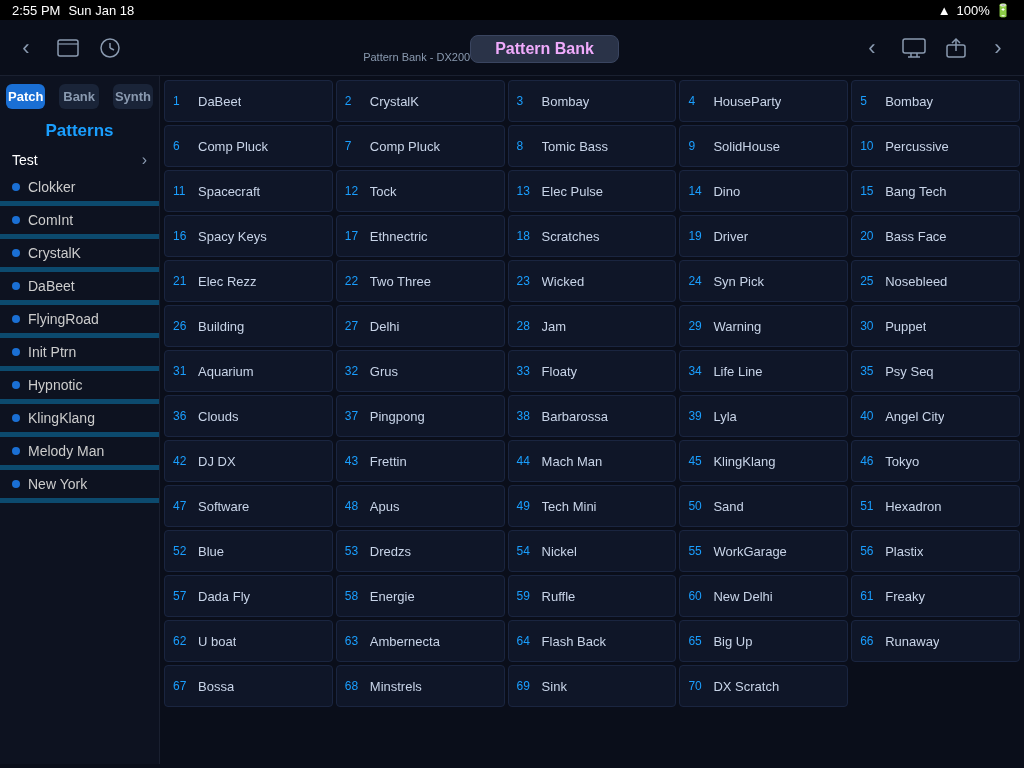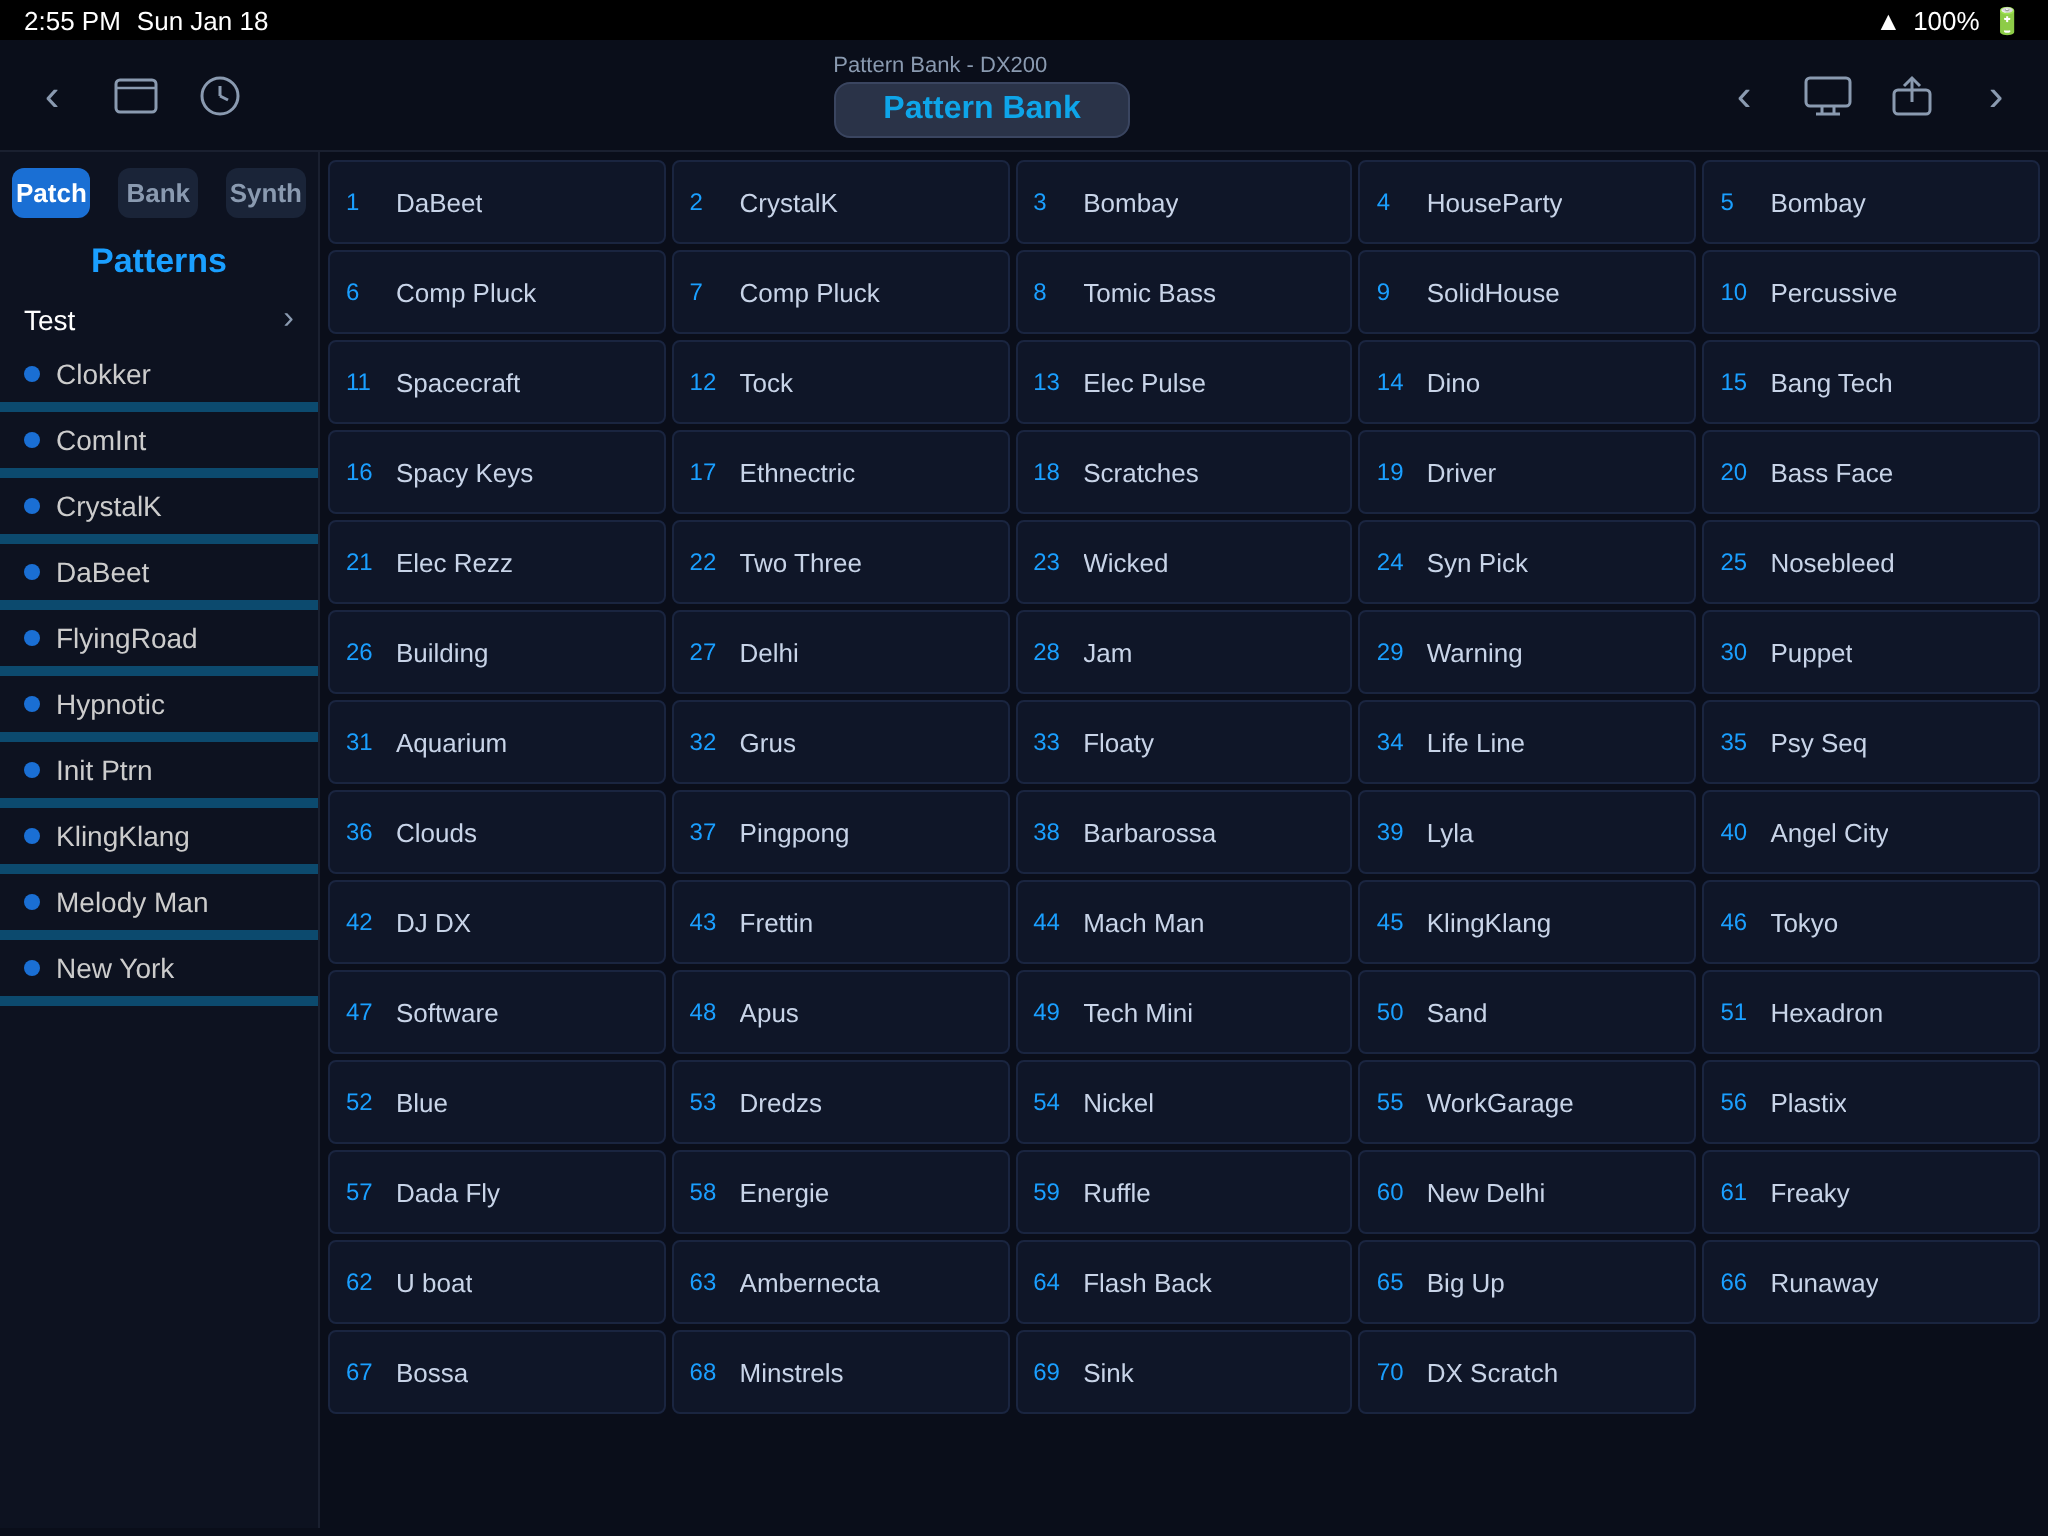"Pattern Bank - DX200" #toolbar .center { align-items: flex-start -> flex-end; flex-direction: column -> row }
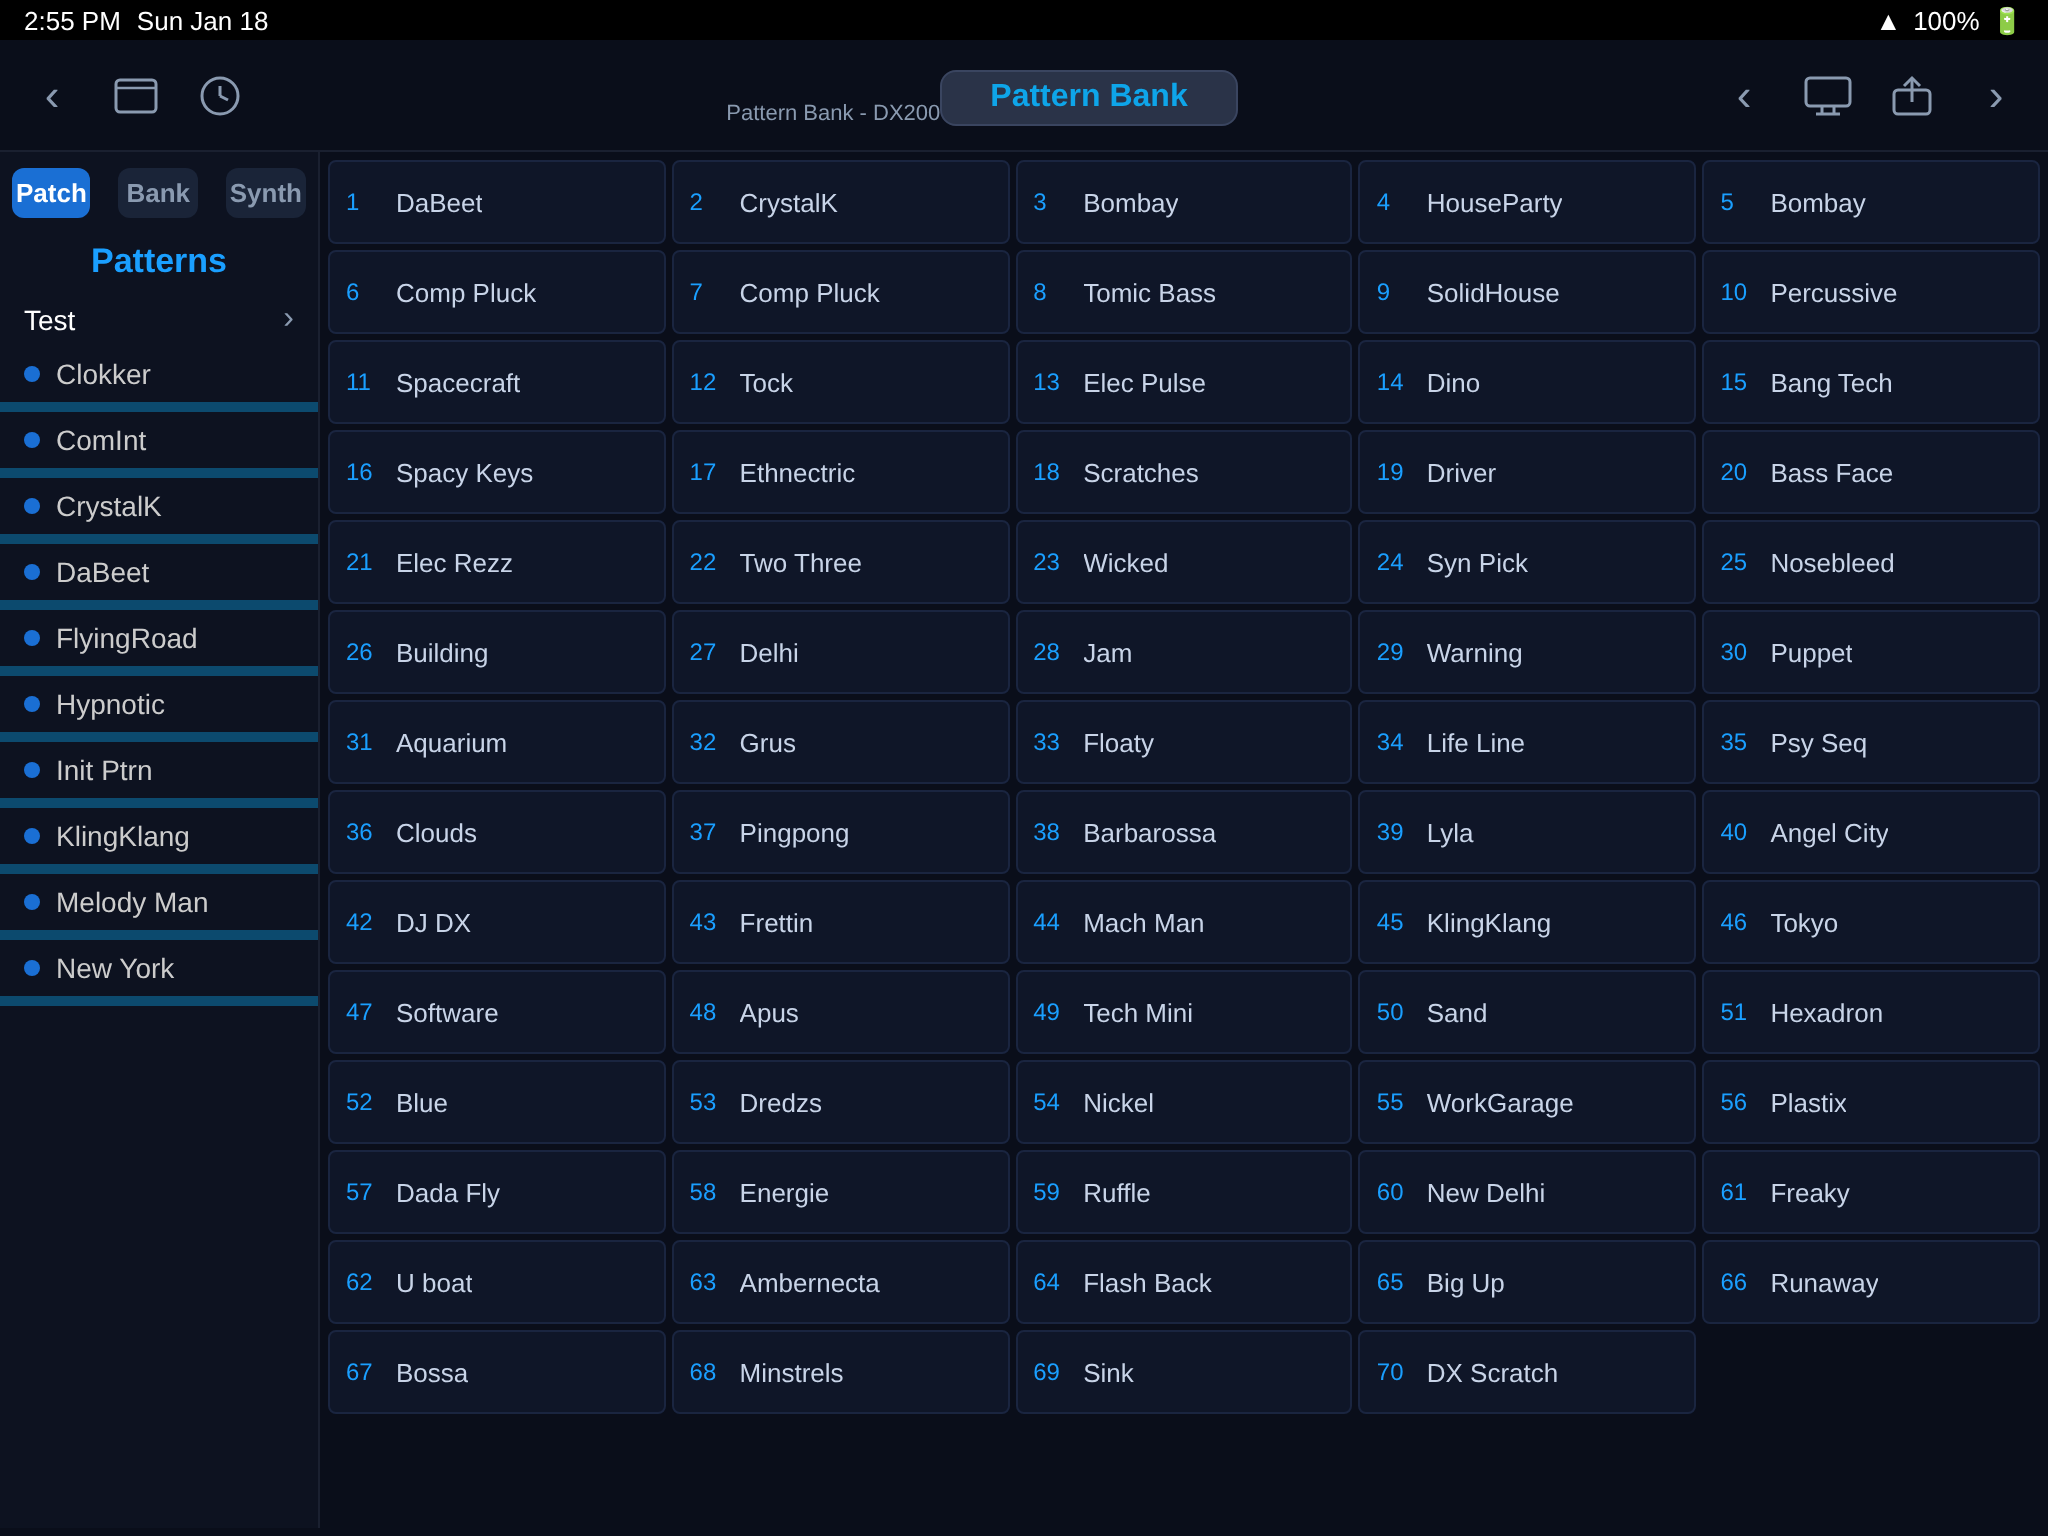"Pattern Bank" #toolbar .center .title-pill { color: #0ea5e9 -> #f0abfc }
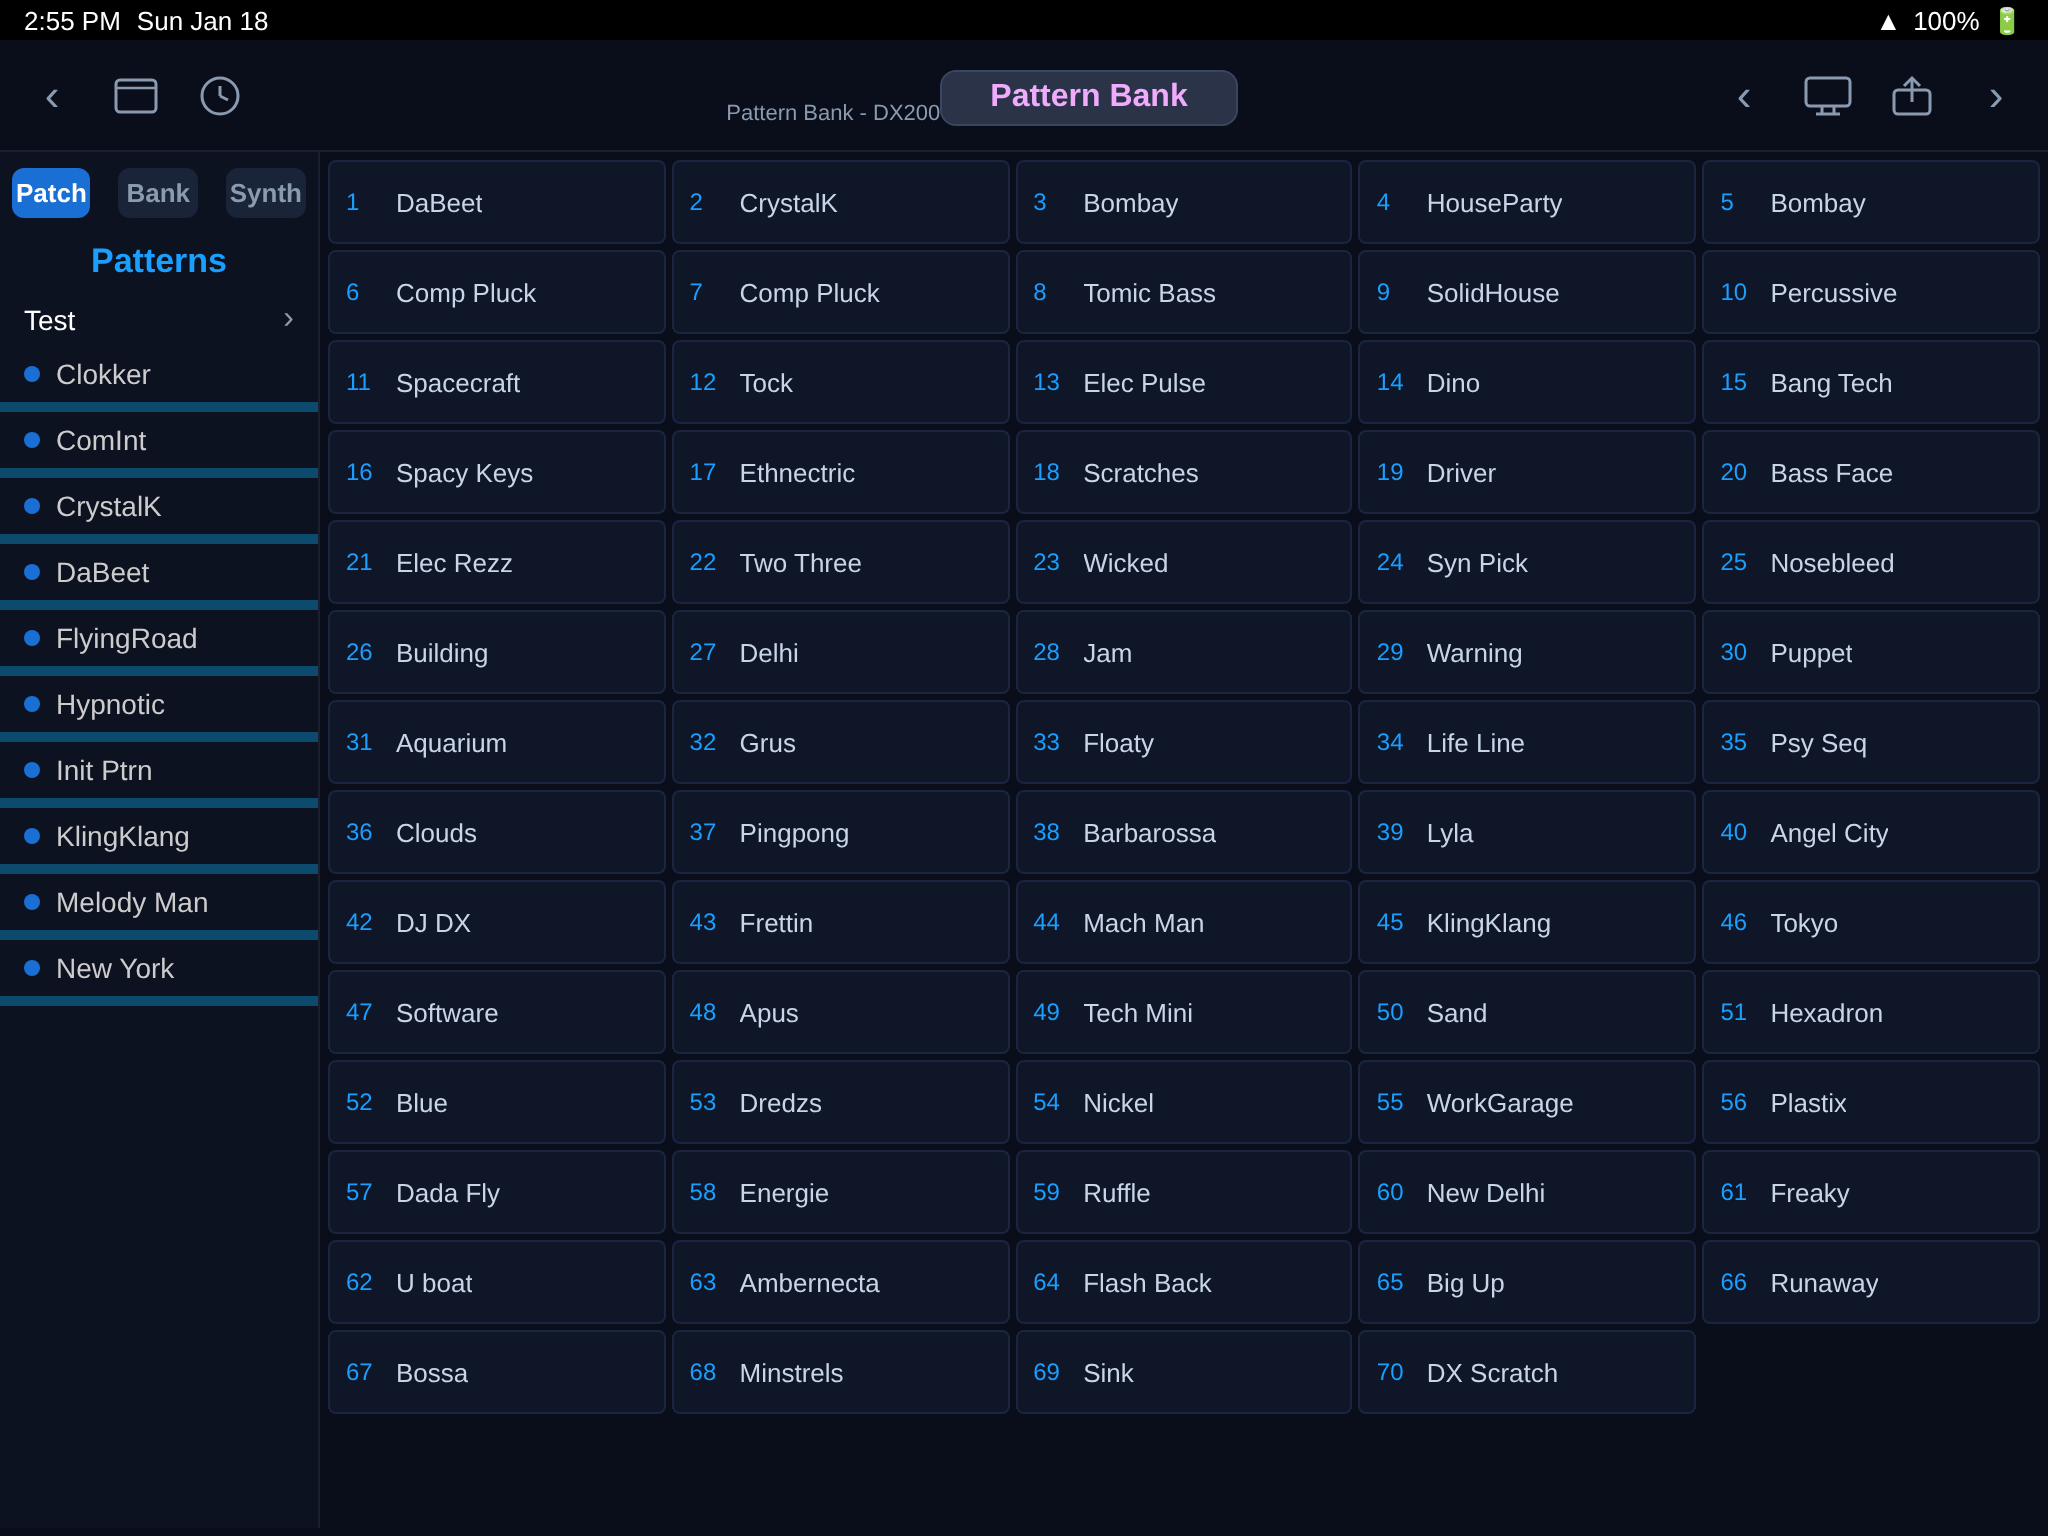"Hypnotic" div.sidebar-item { order: before "Init Ptrn" -> after "Init Ptrn" }
